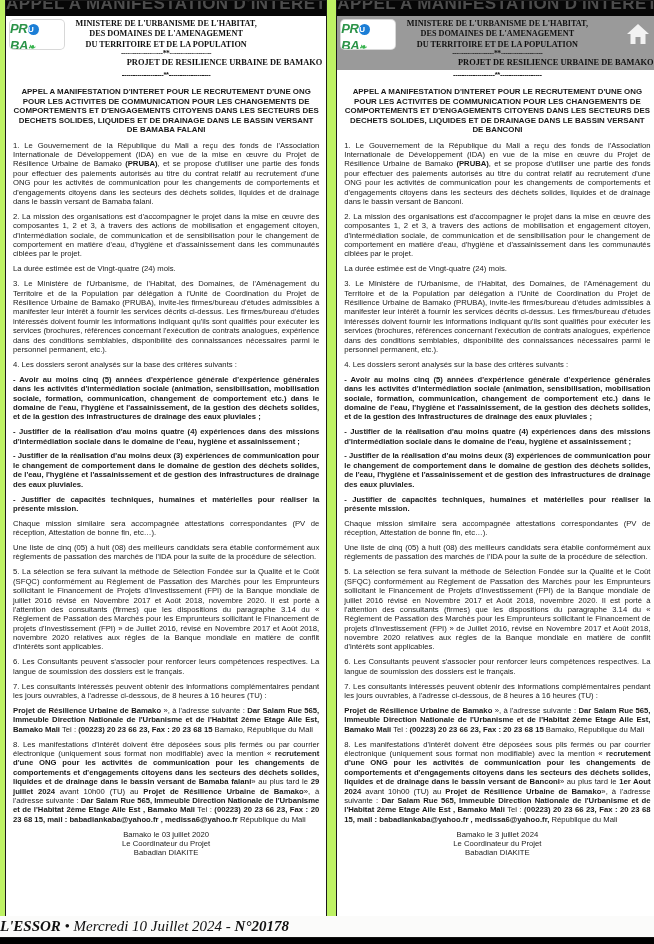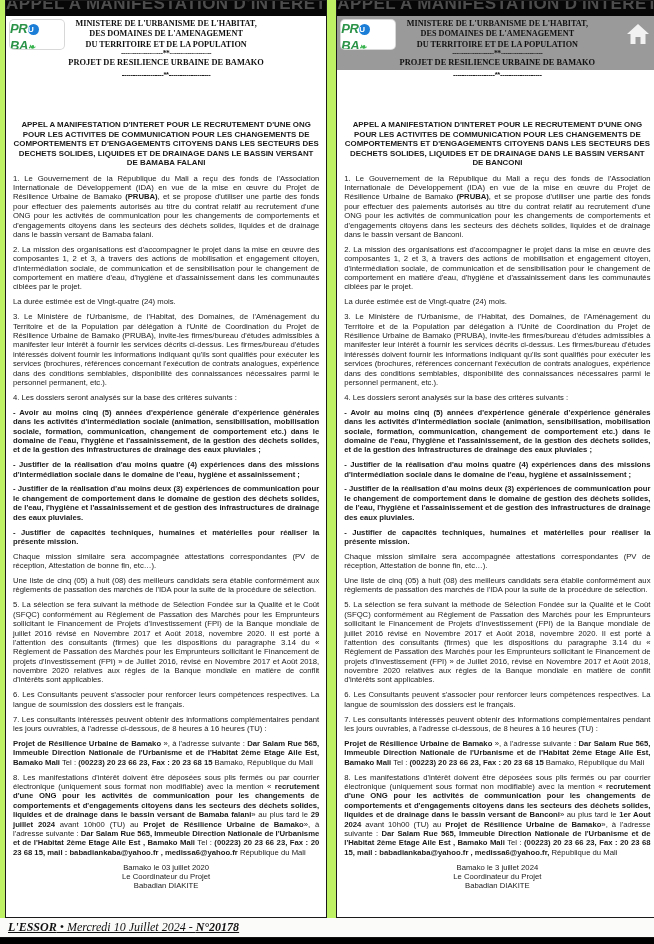"PROJET DE RESILIENCE URBAINE DE" .project { text-align: center -> right }
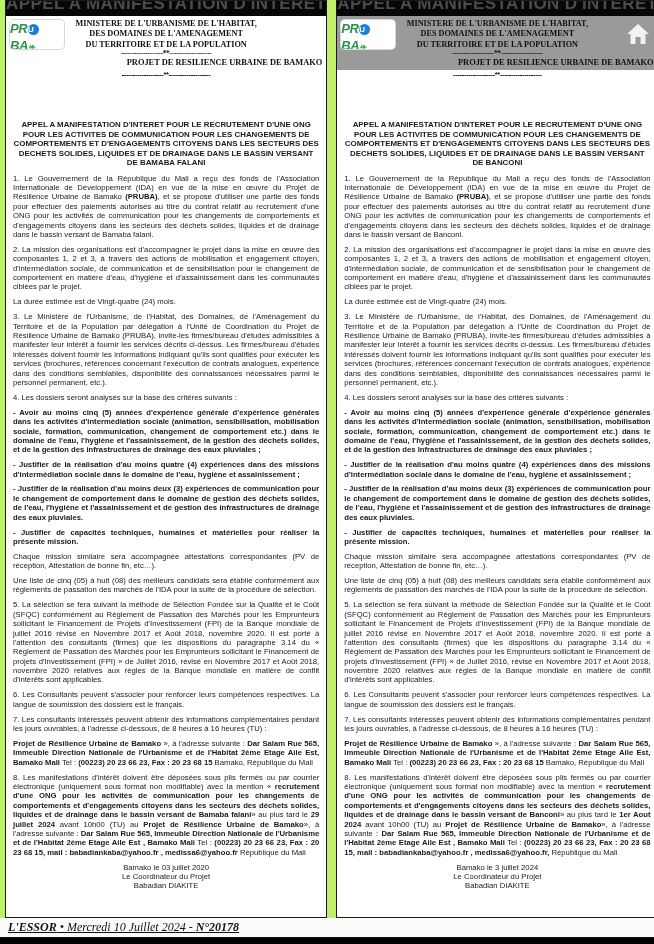"APPEL A MANIFESTATION D'INTERET POUR" .body { margin-top: 33px -> none }
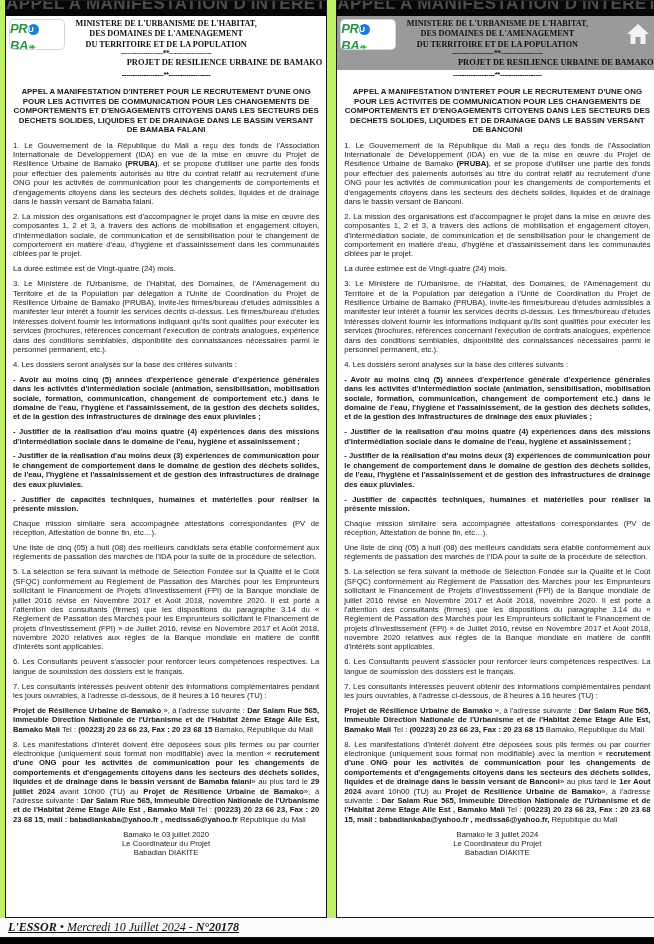"L'ESSOR • Mercredi 10 Juillet" .footer-text { font-size: 12px -> 15px; padding: 2px 0 2px 8px -> 2px 0 2px 0; text-decoration: underline -> none }
